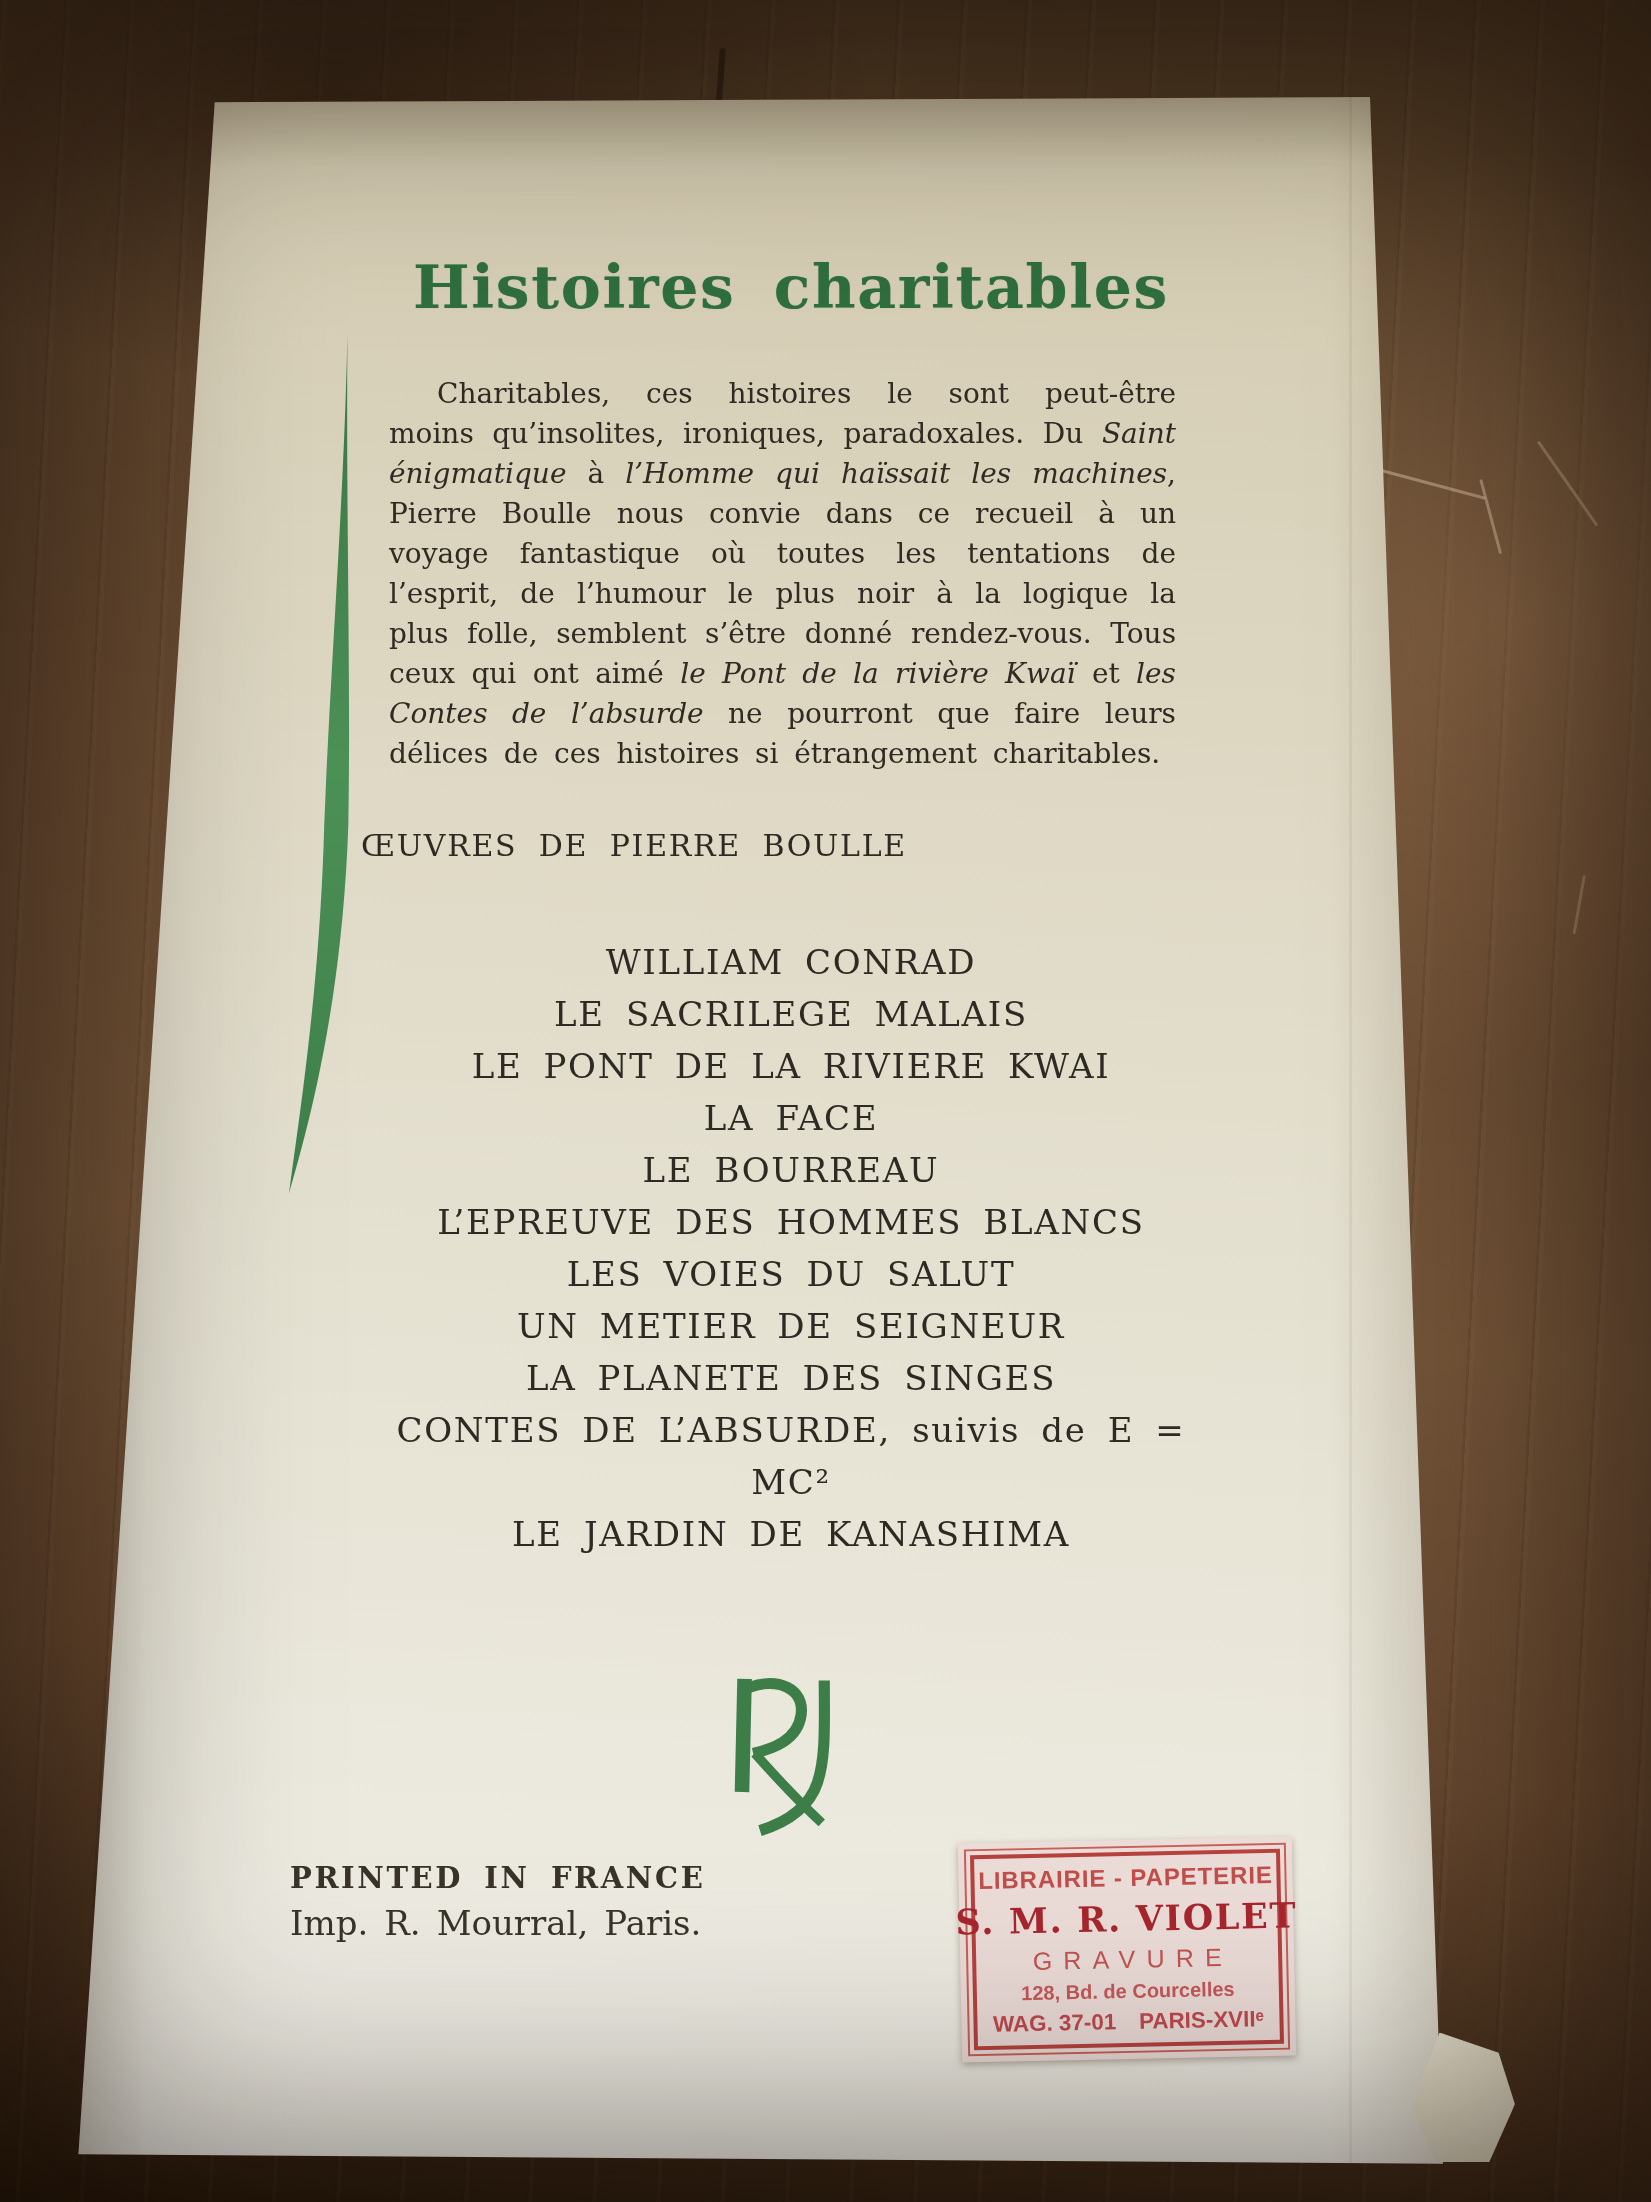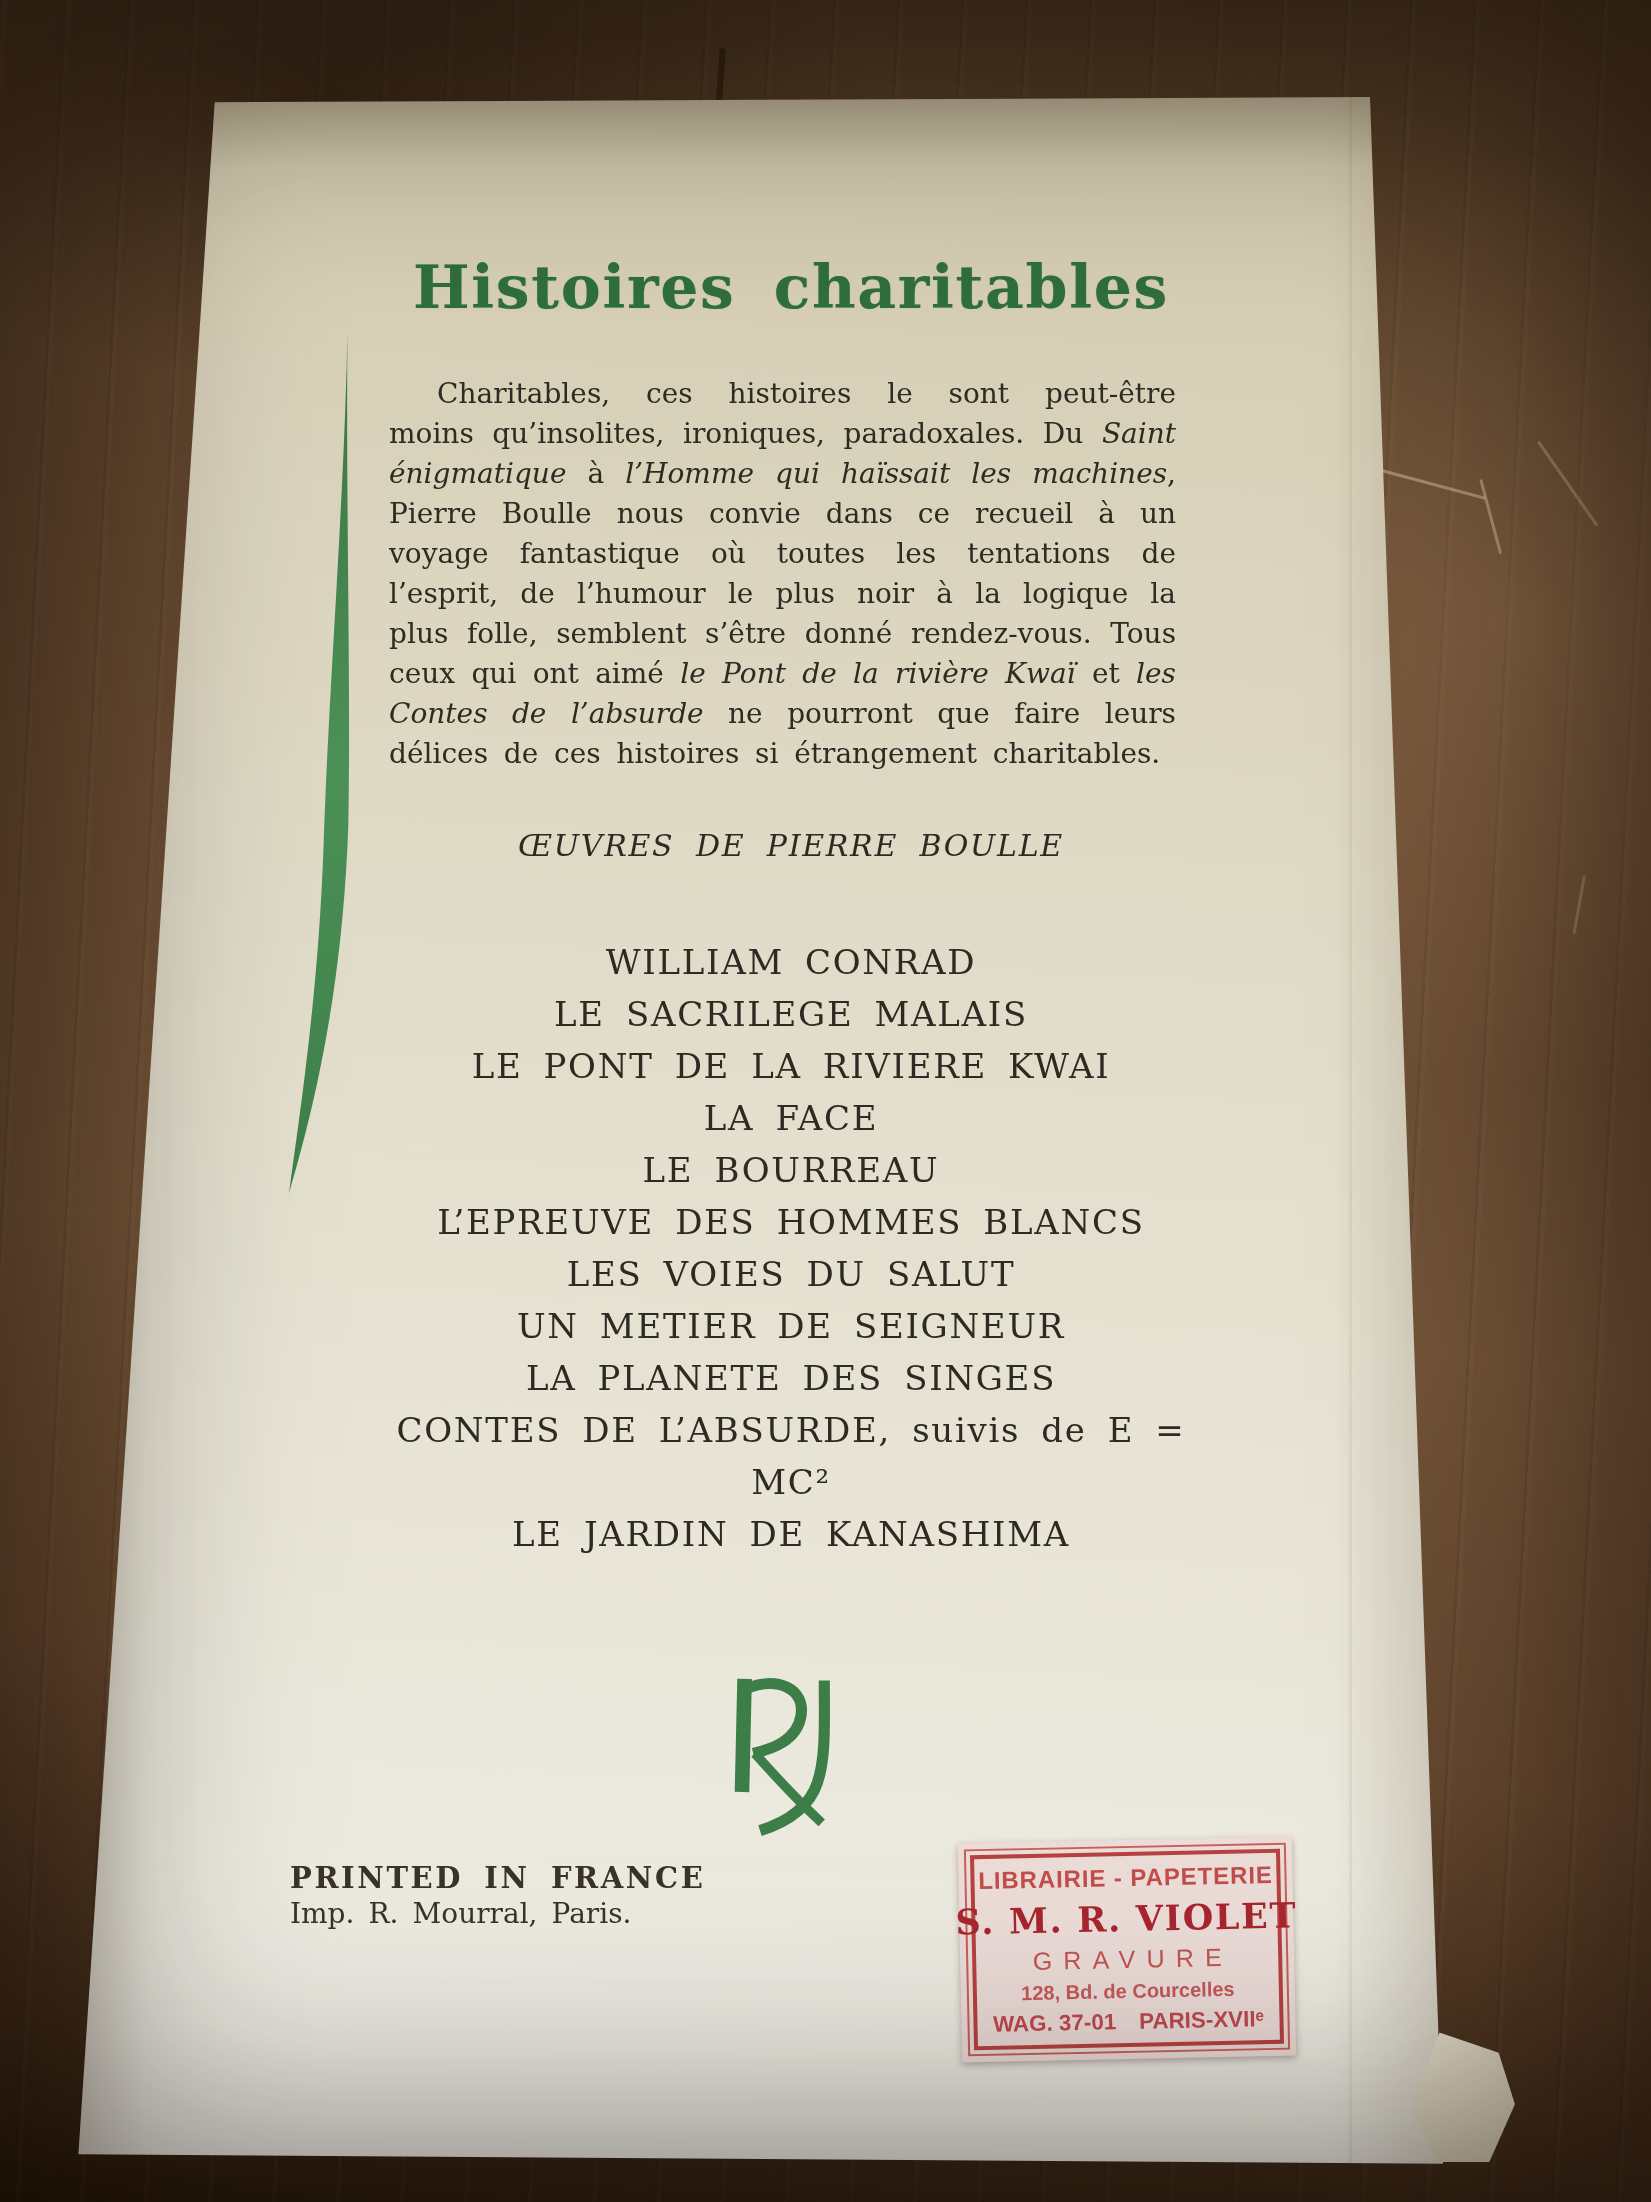"ŒUVRES DE PIERRE BOULLE" .works-heading { font-style: italic -> none; text-align: center -> left }
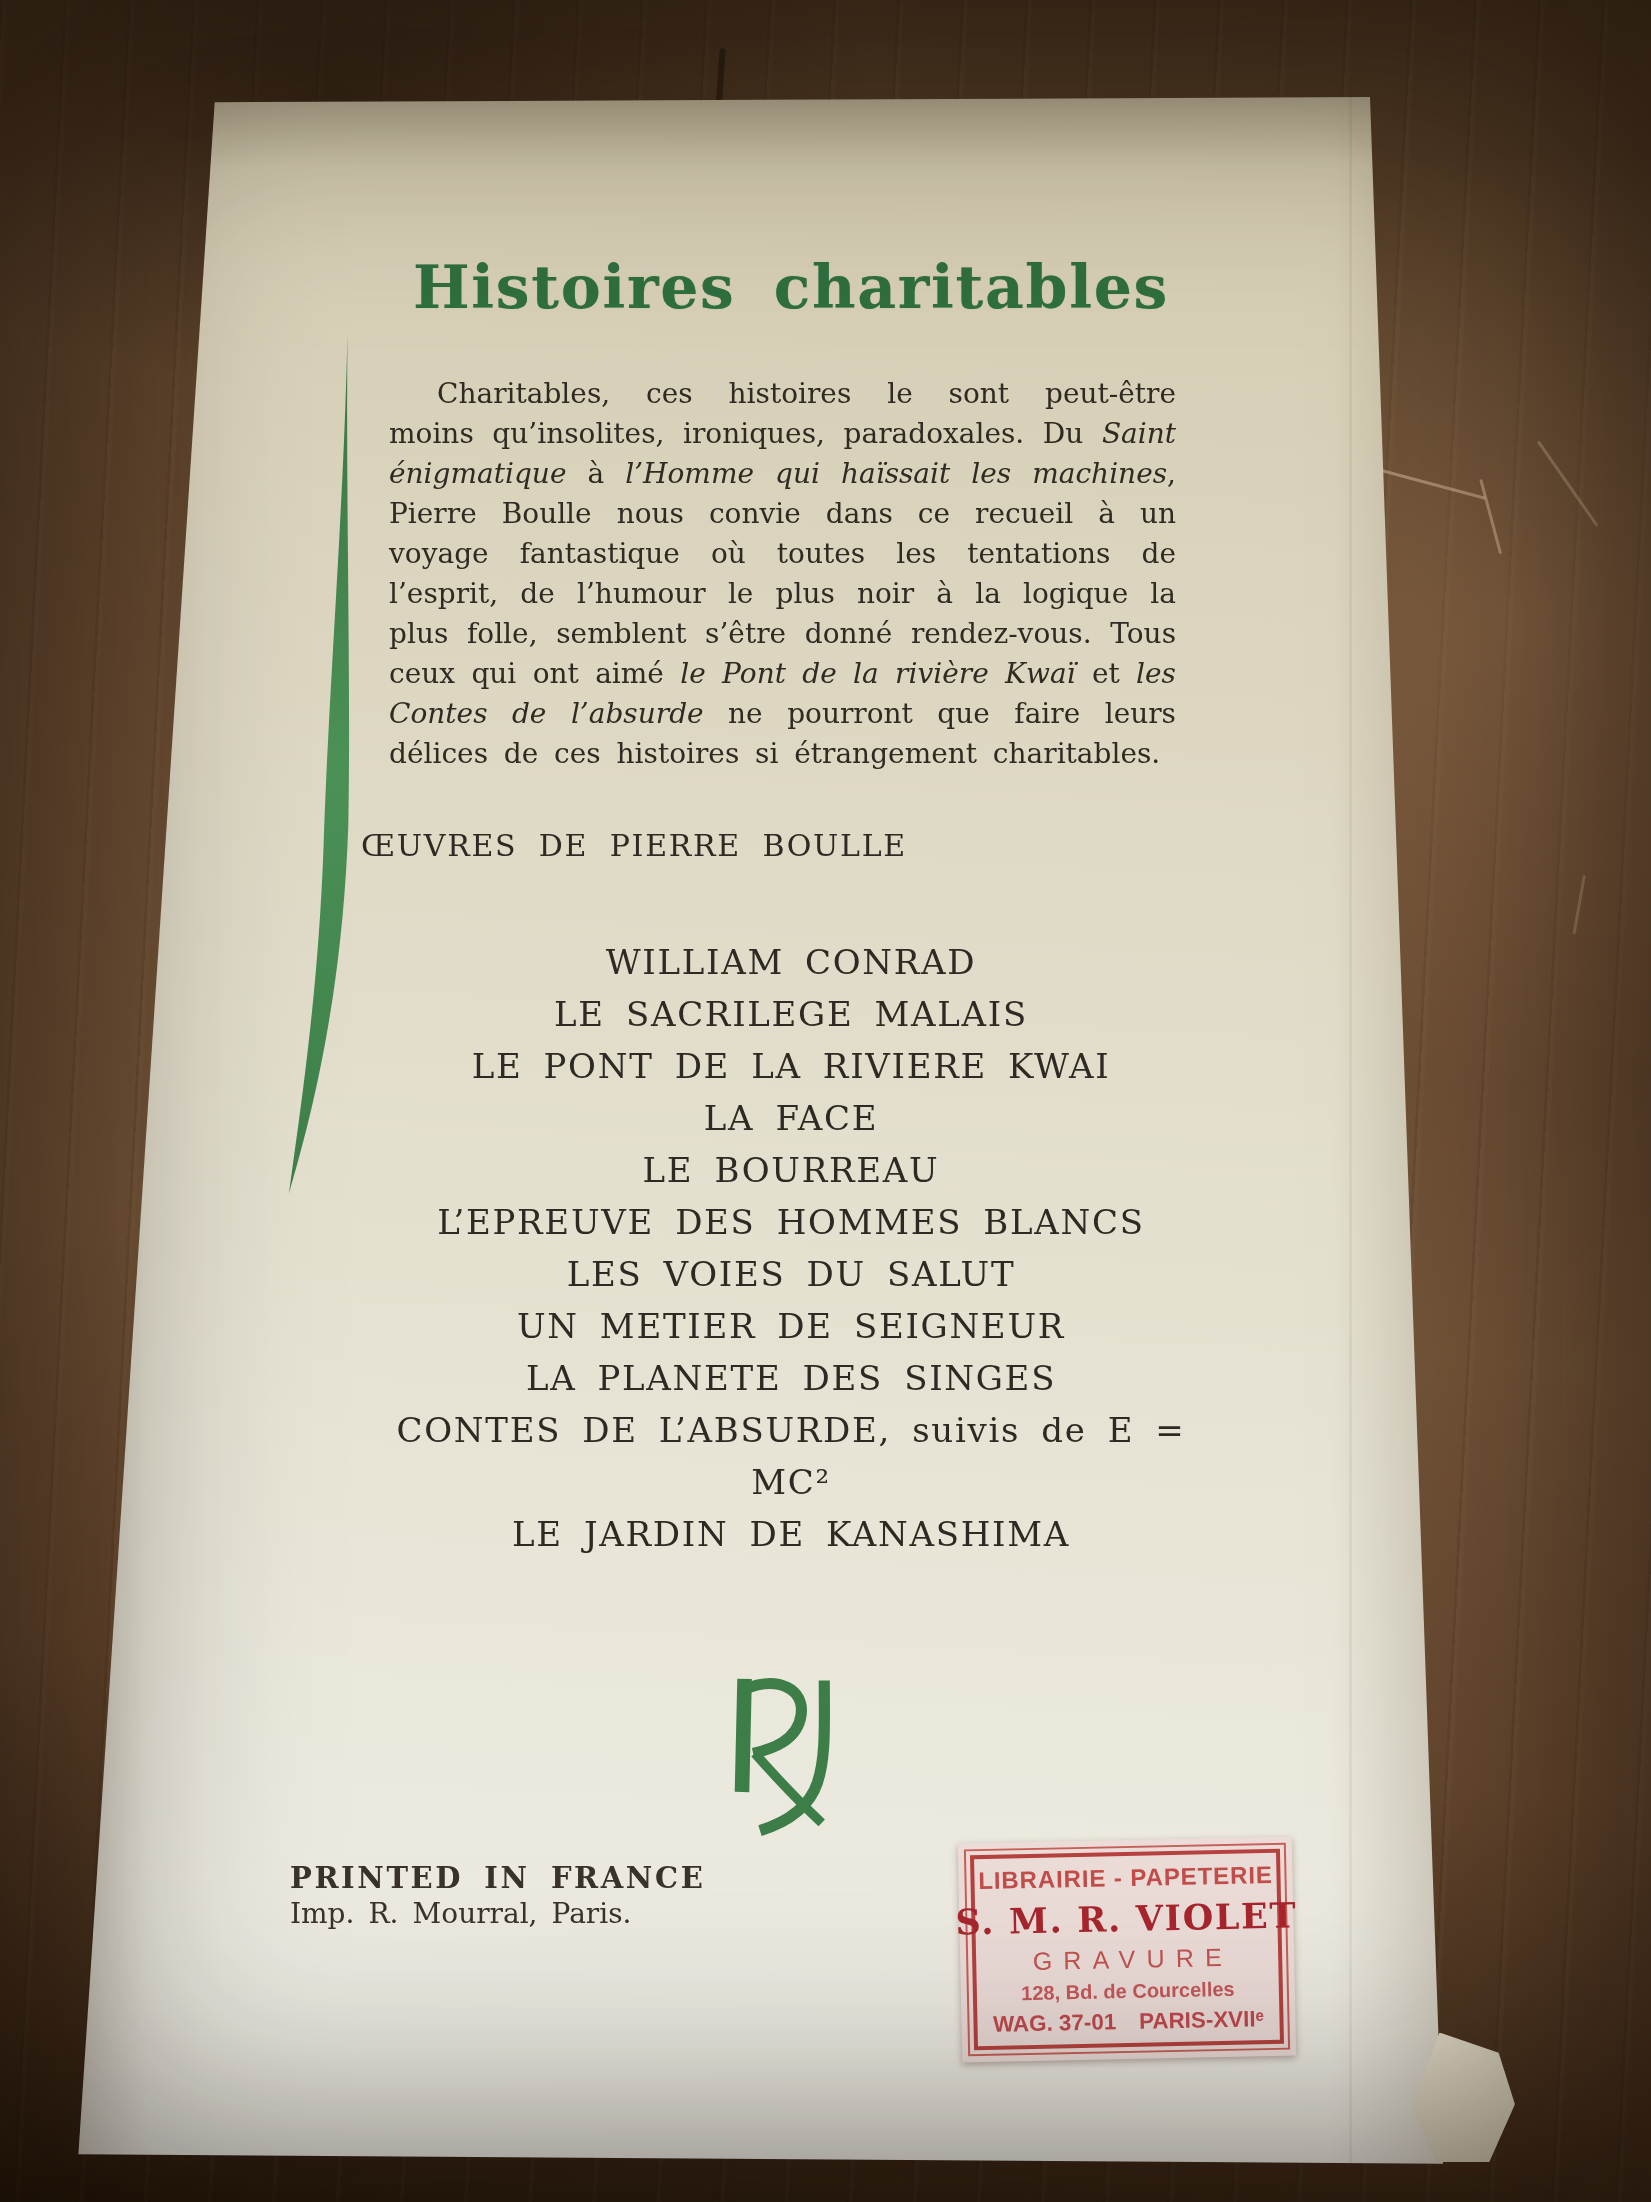"Imp. R. Mourral, Paris." .imprint-l2 { font-size: 28px -> 34px; margin-top: 2px -> 8px }
